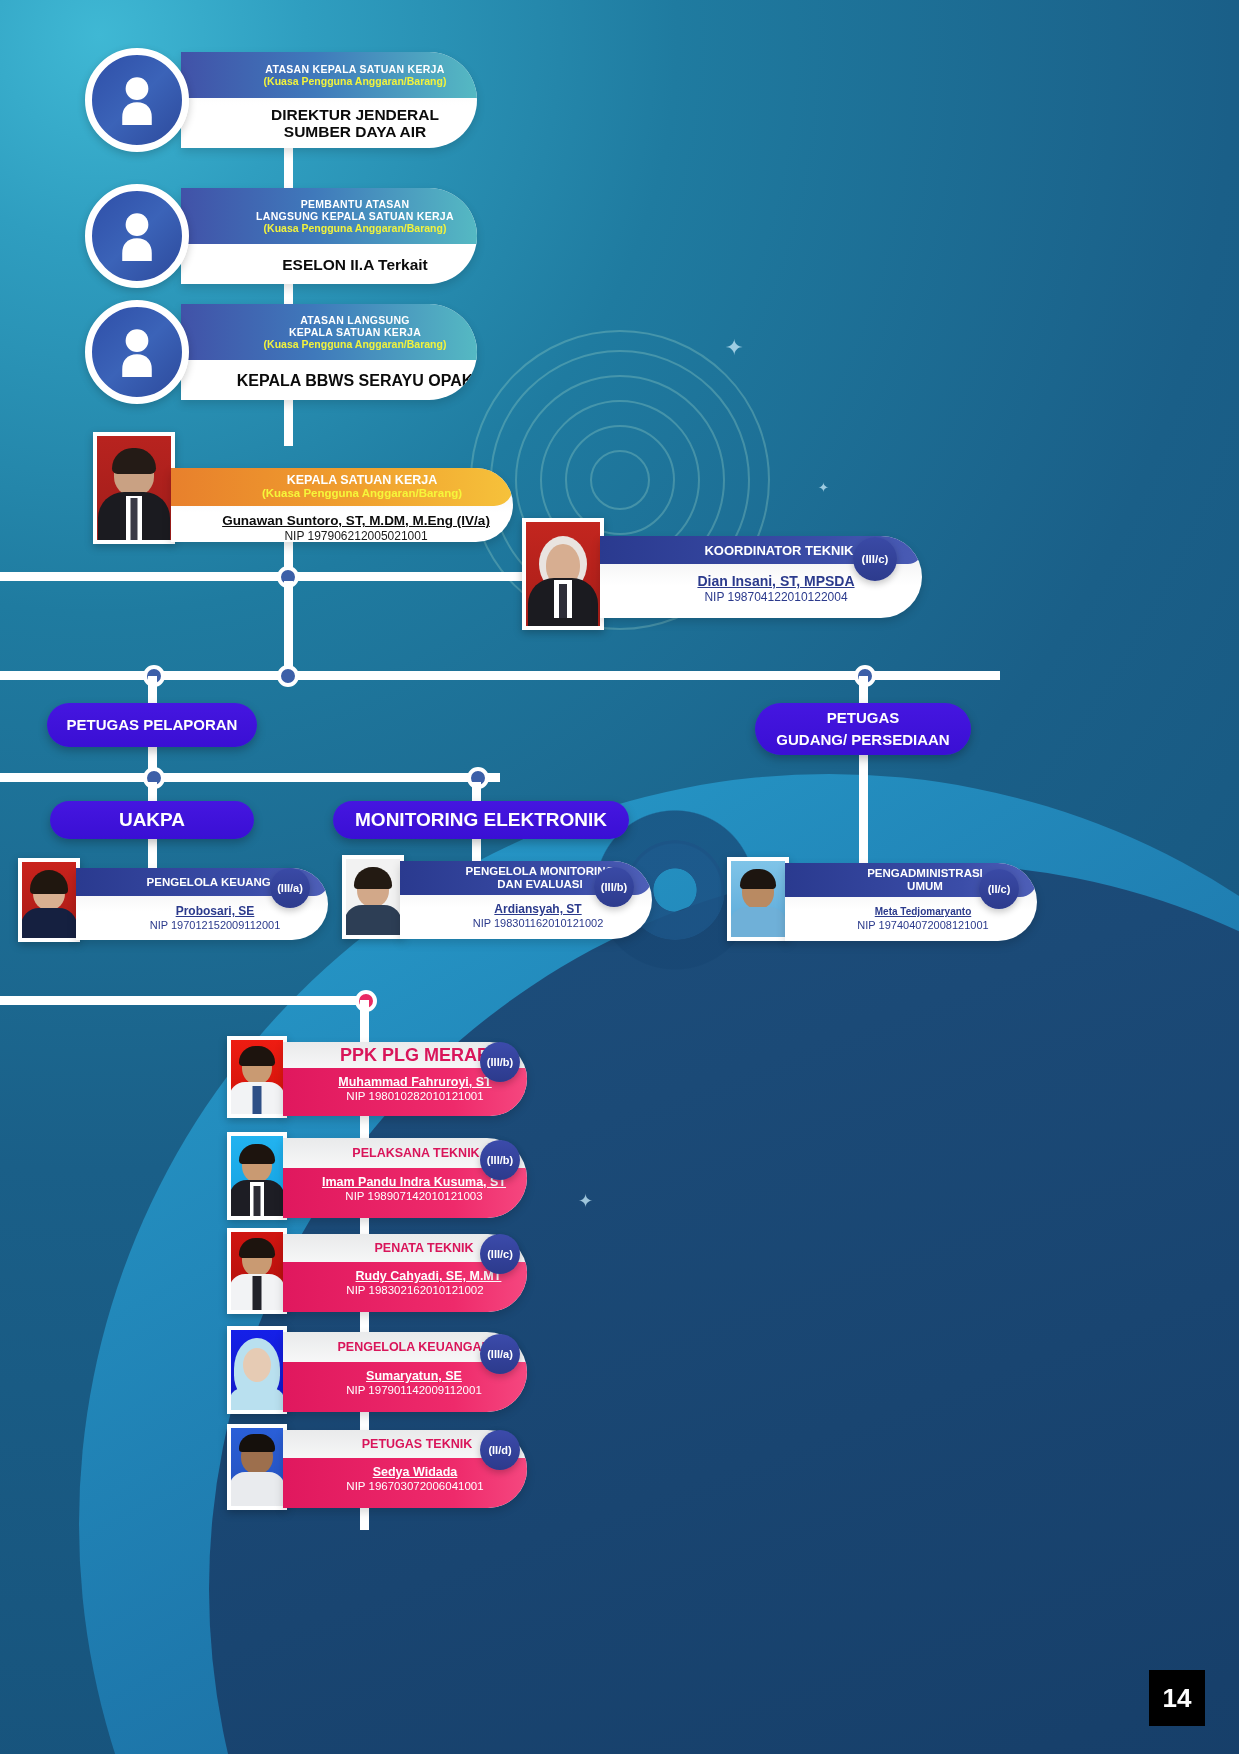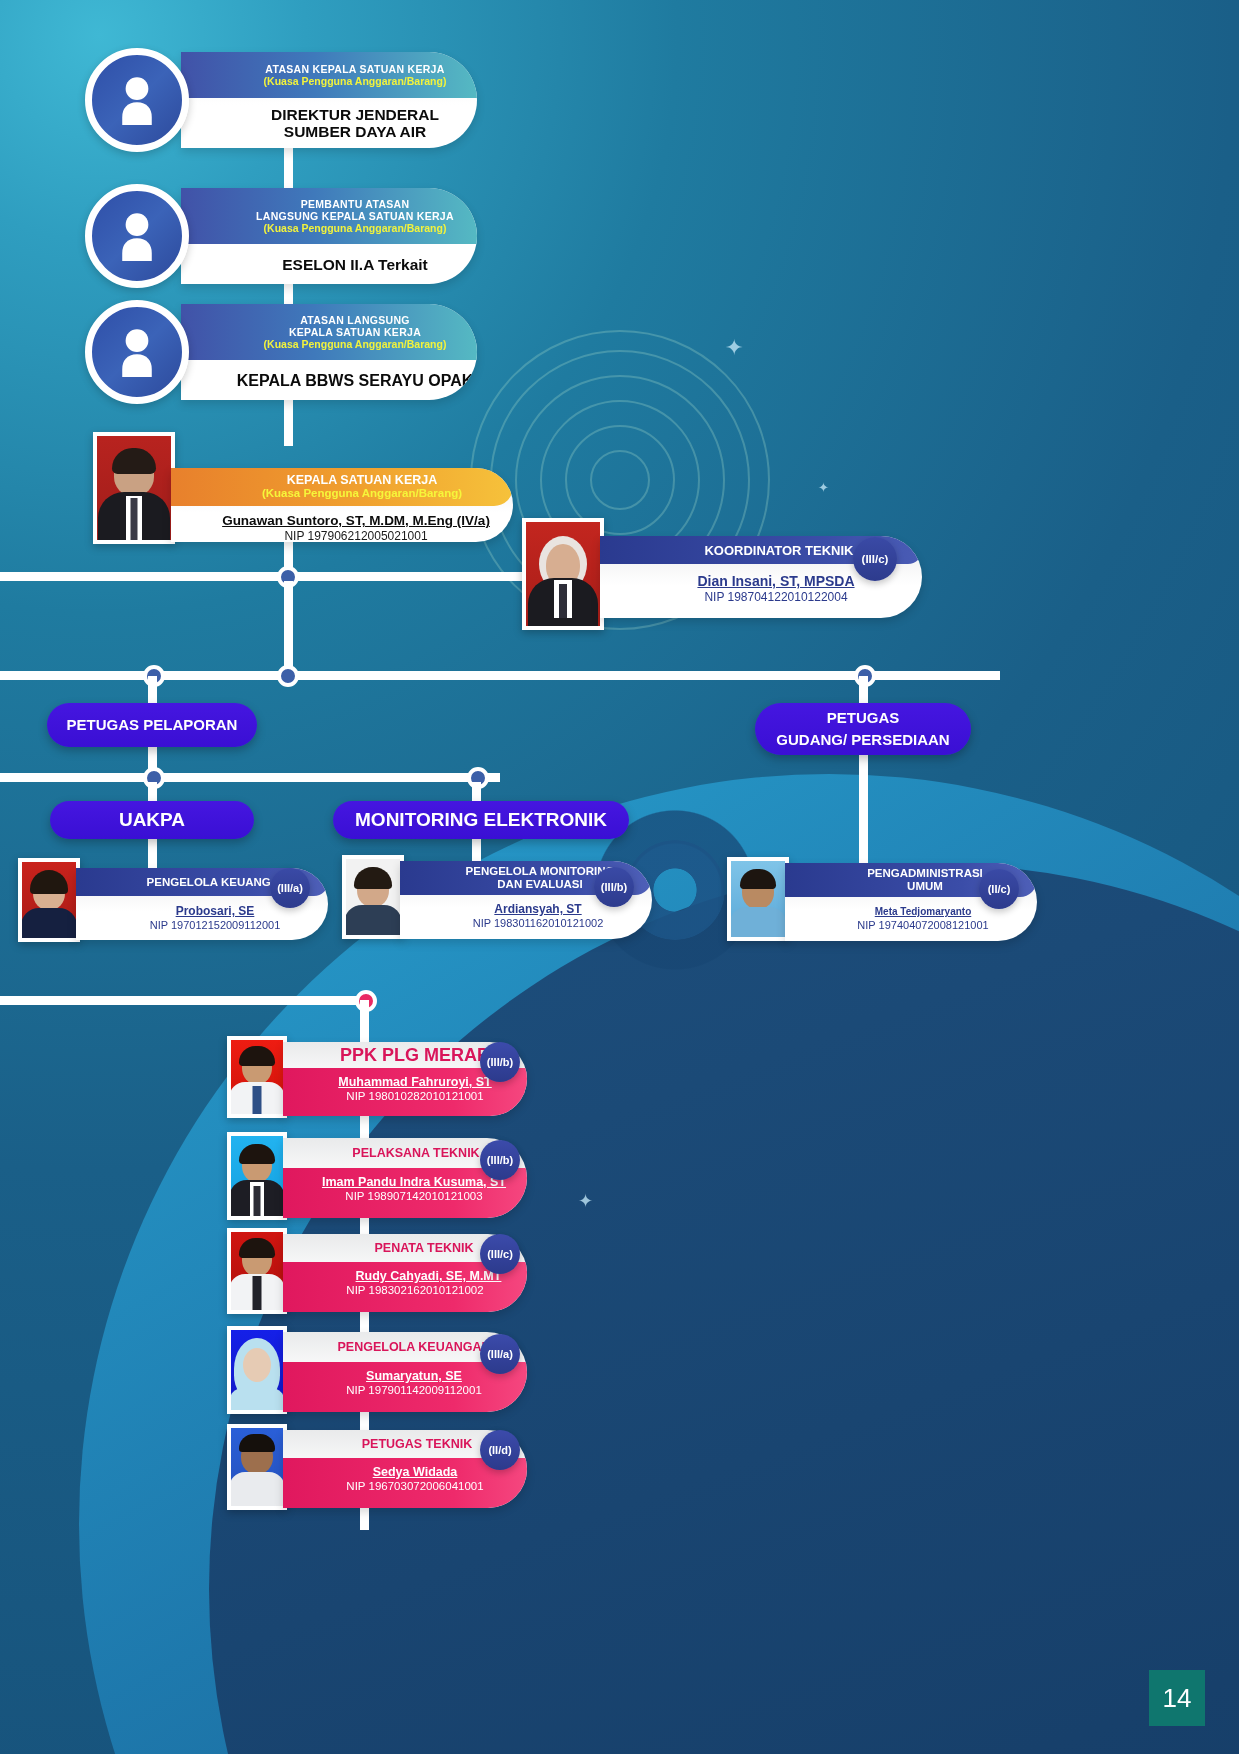"14" .pageno { background: #0f766e -> #000000; font-weight: normal -> bold }
